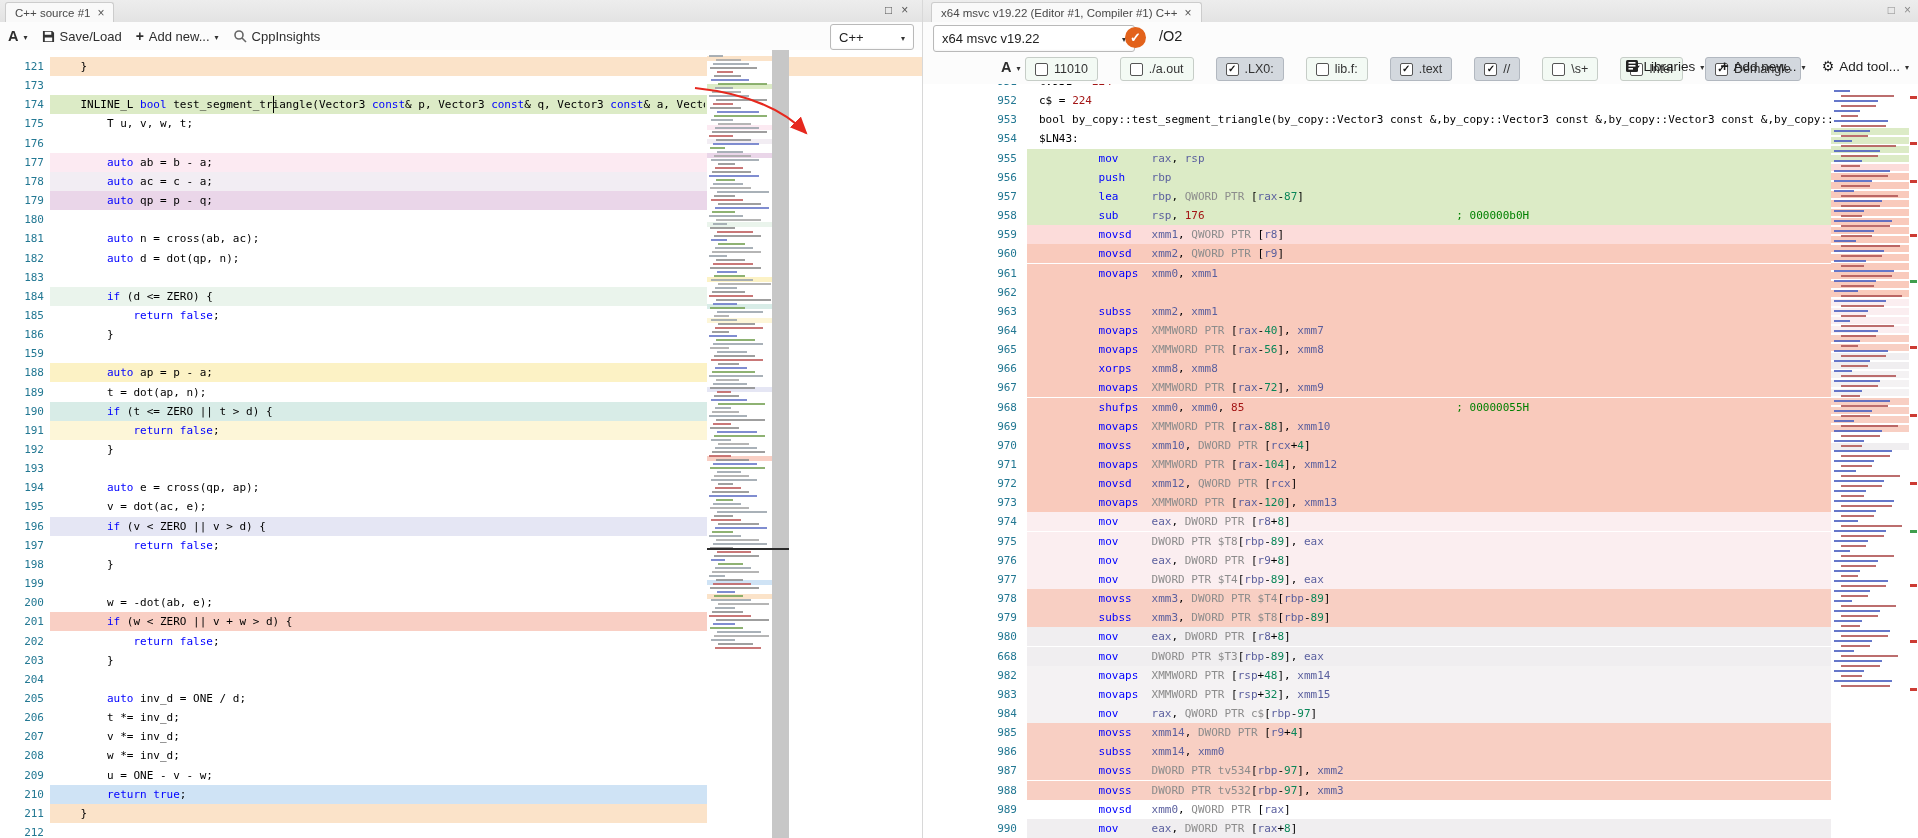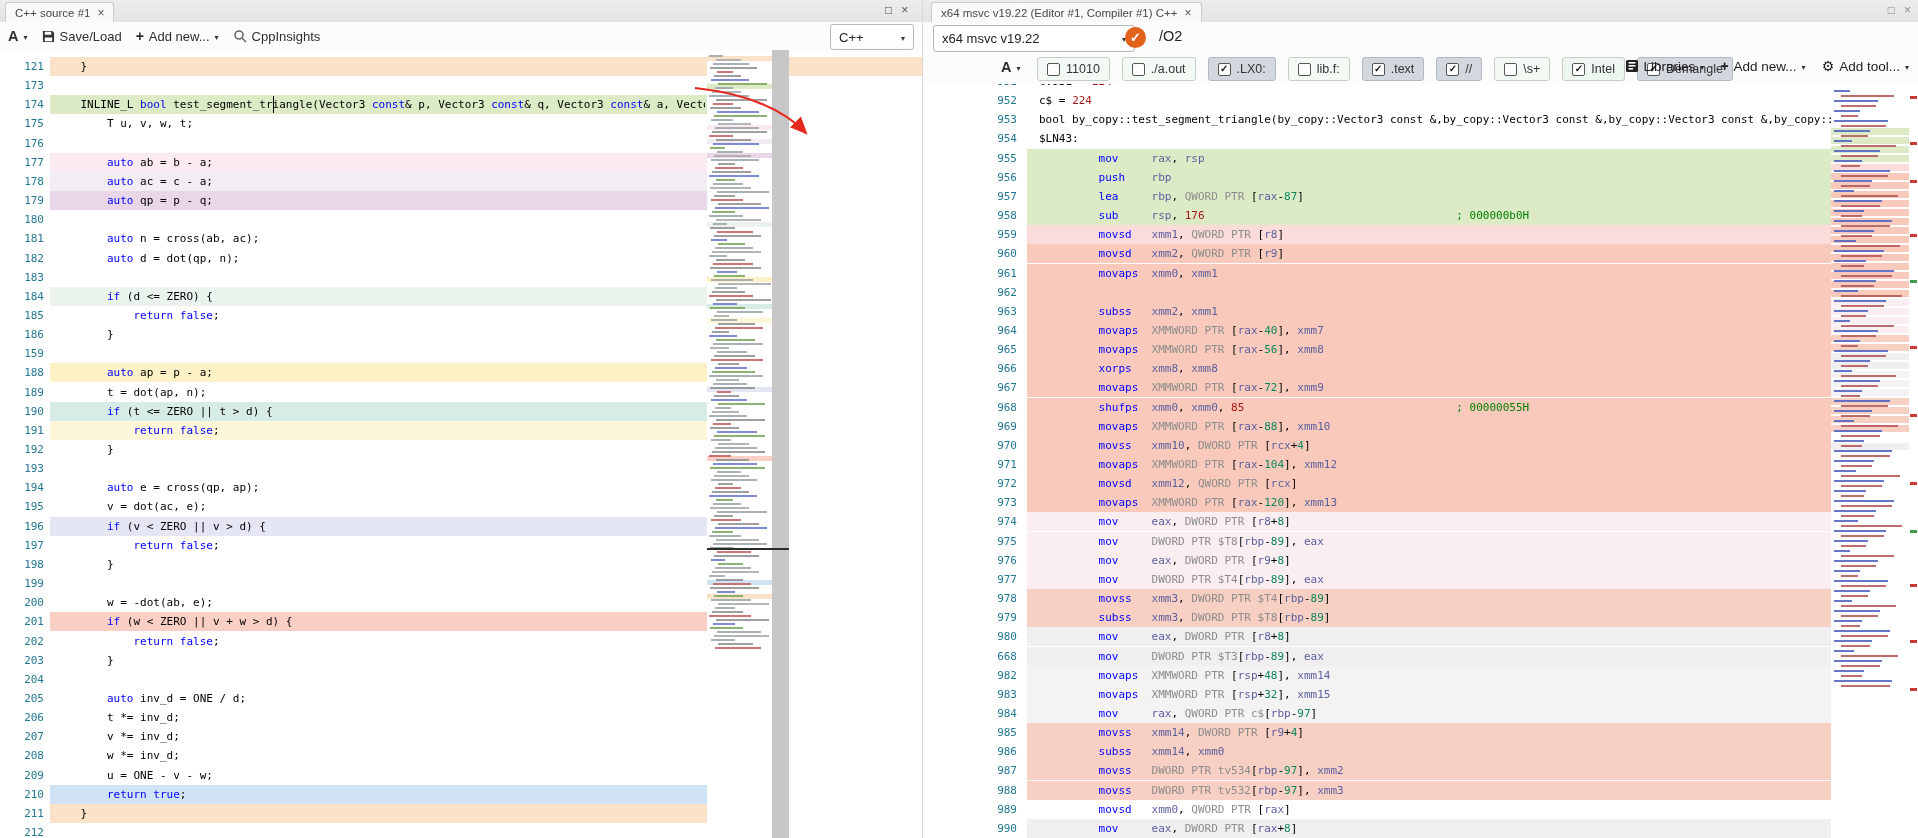"11010" #filter-buttons { gap: 12px -> 22px; left: 114px -> 102px }
